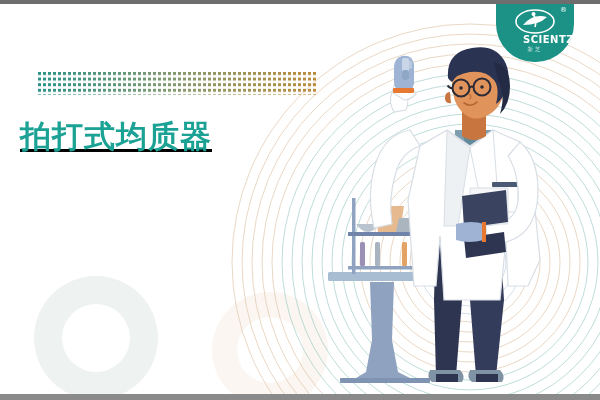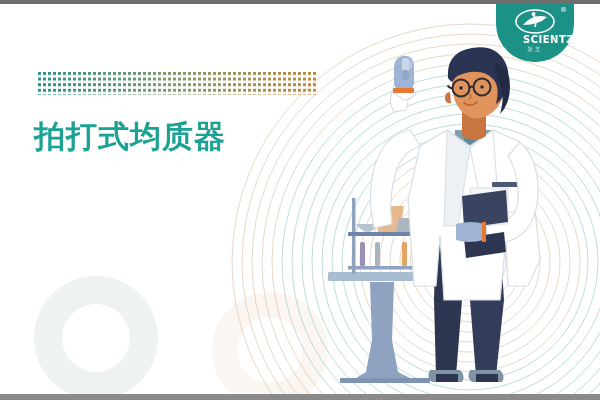"拍打式均质器" .headline { left: 34px -> 20px; text-decoration: none -> underline }
